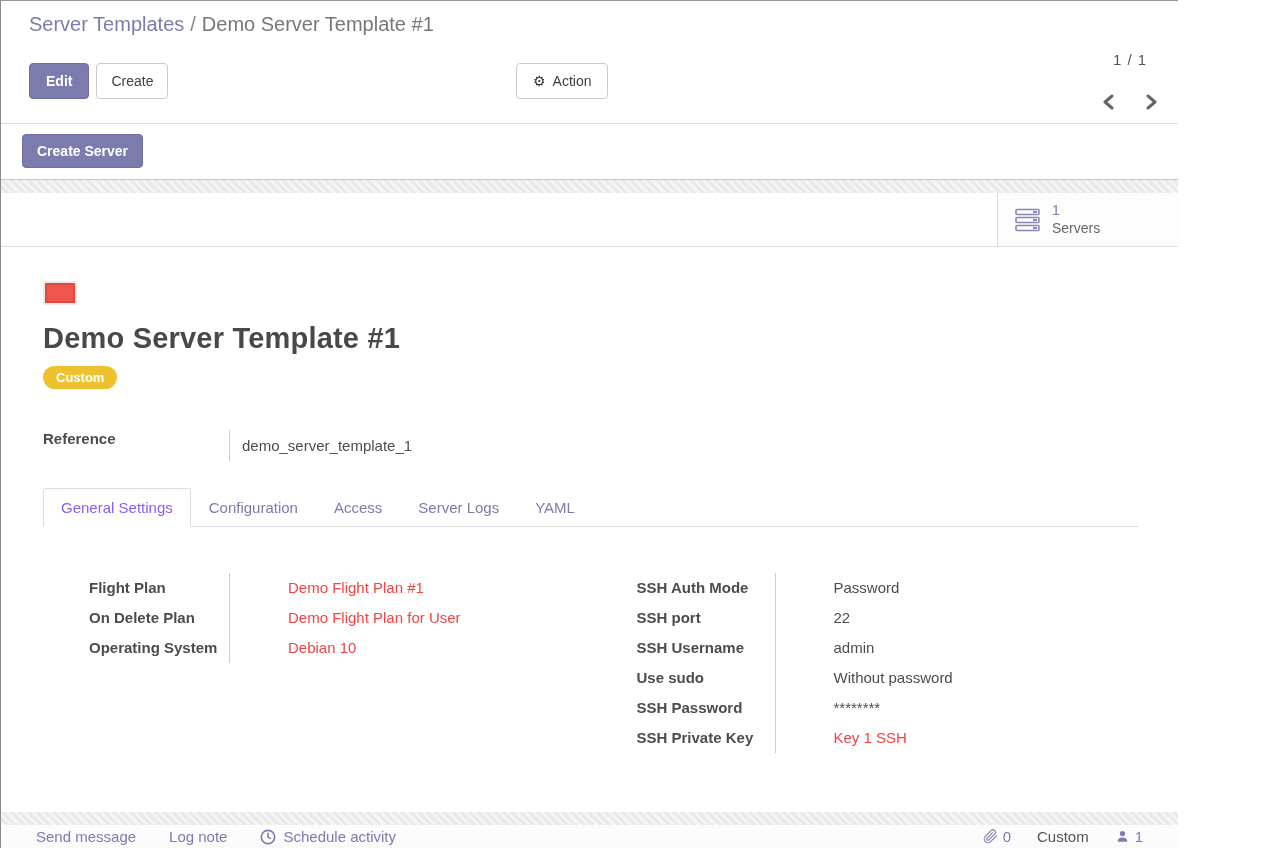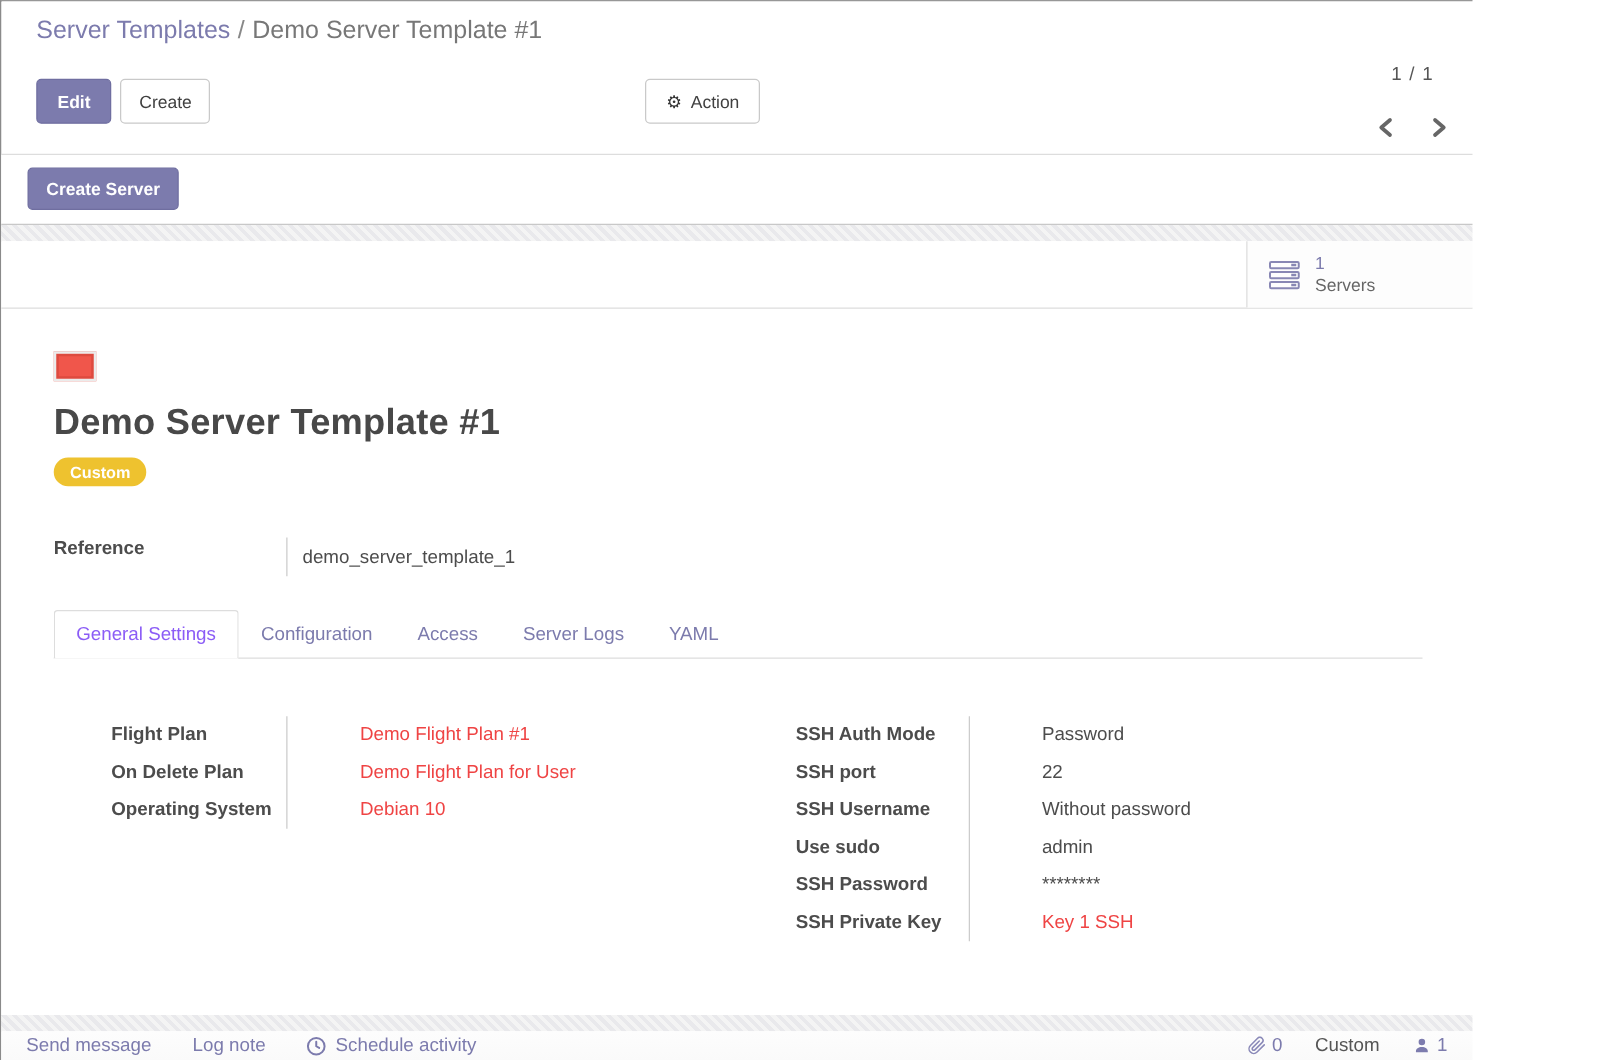"Without password" div.grow { order: before "admin" -> after "admin" }
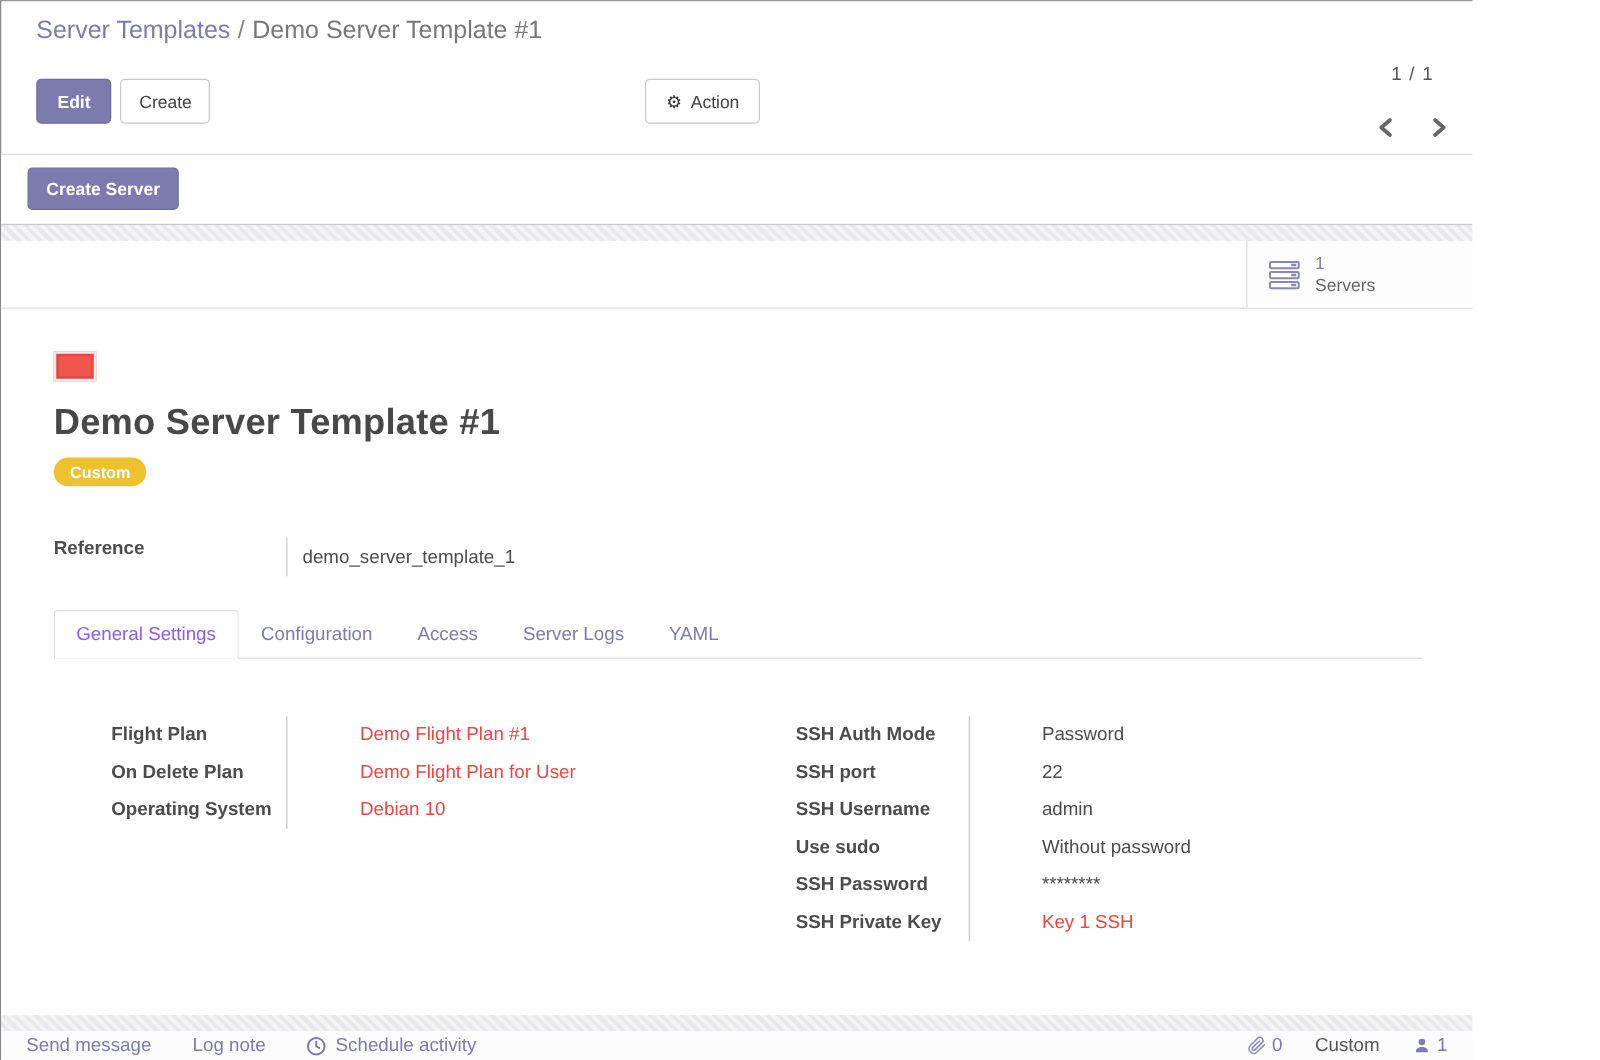"Send message" .chatter { padding: 0 20px -> 0 35px }
